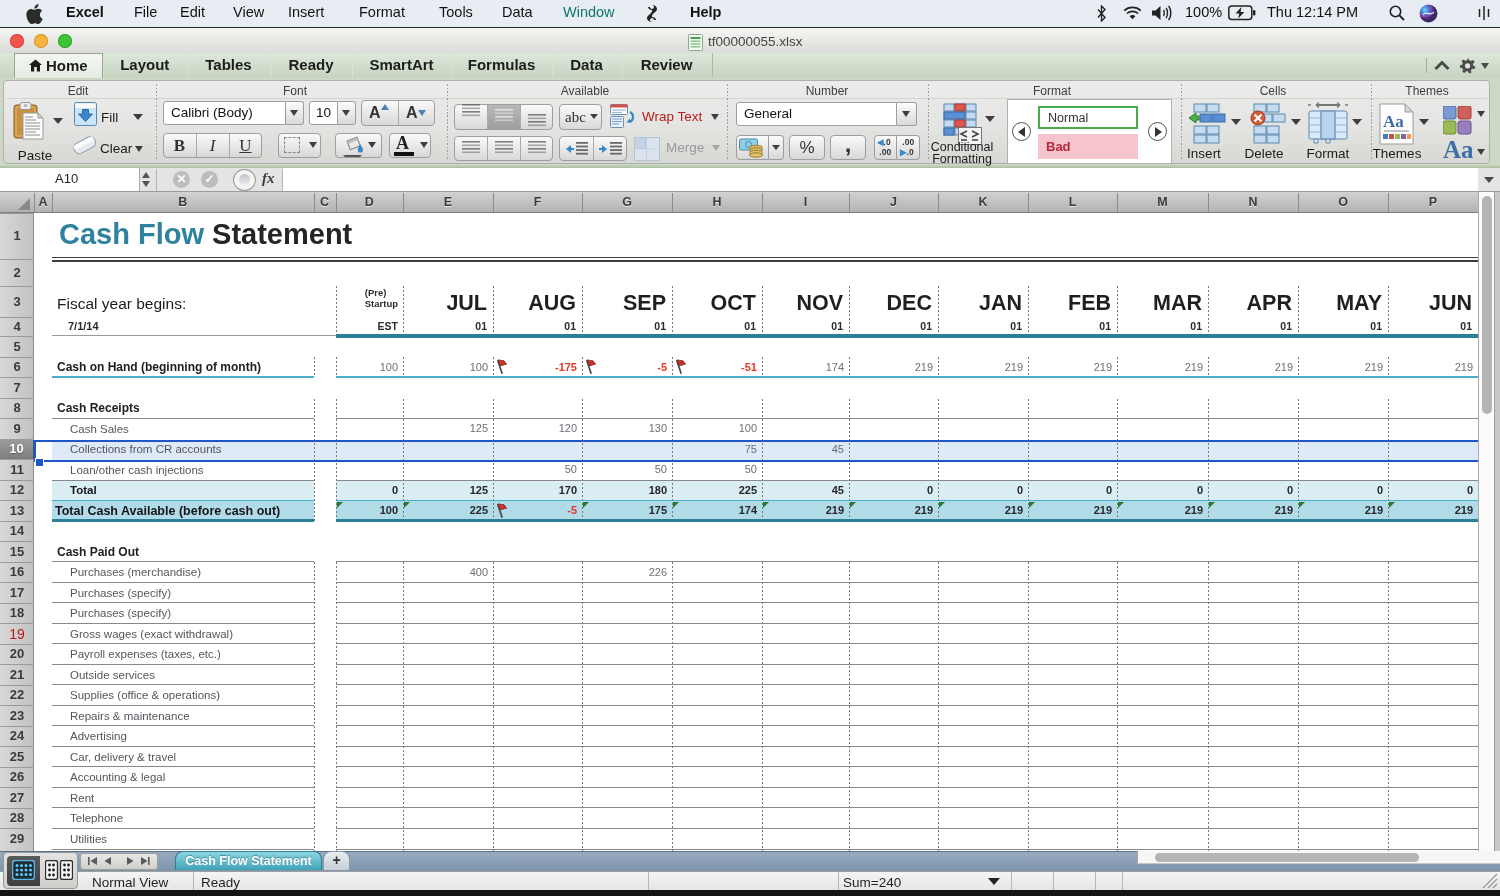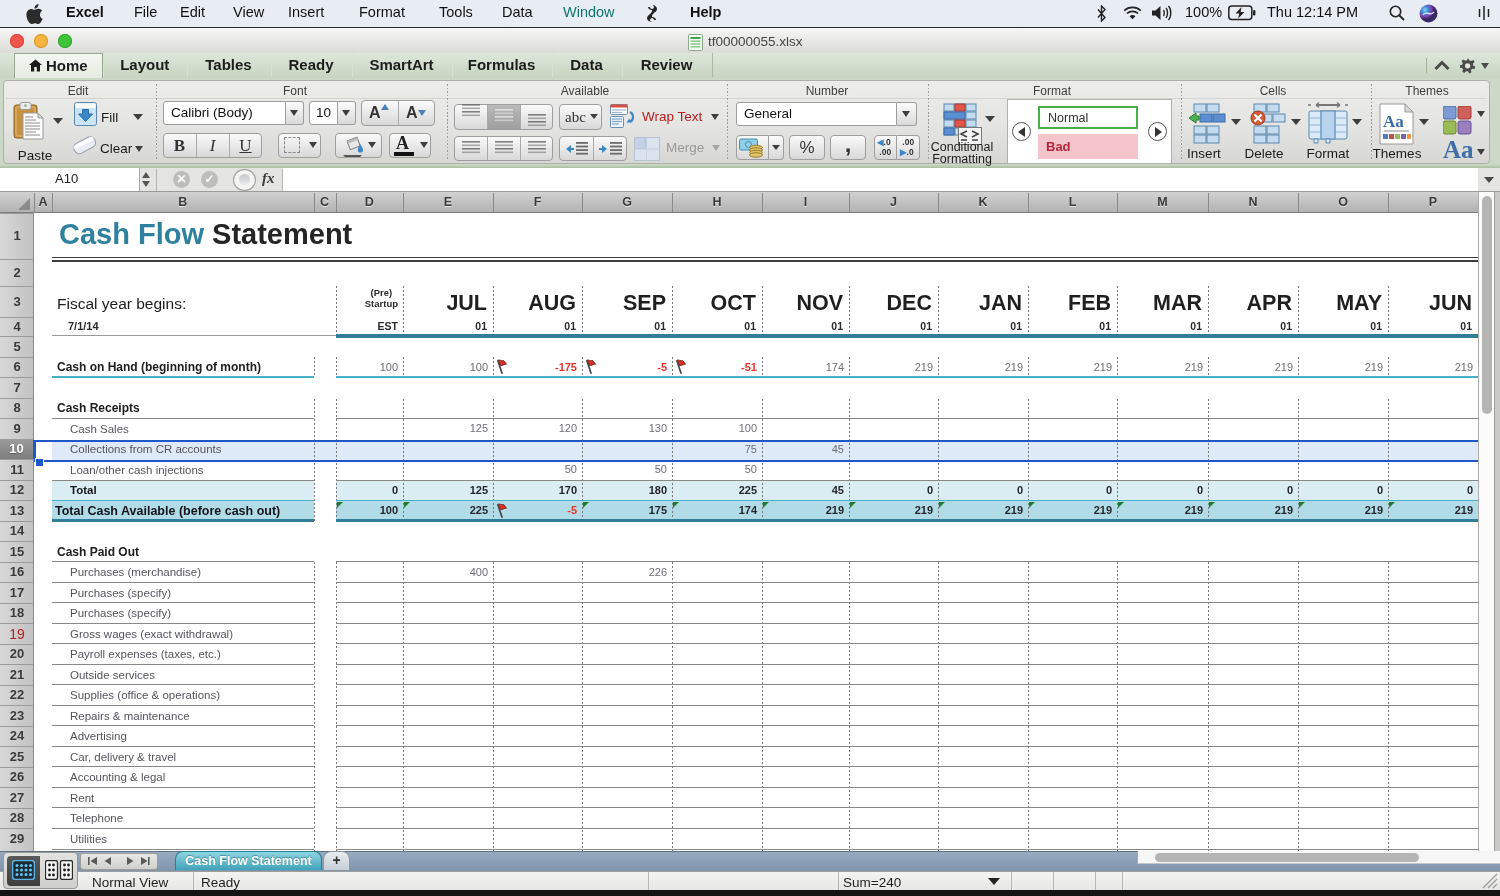"(Pre)" div.abs { text-align: center -> left }
